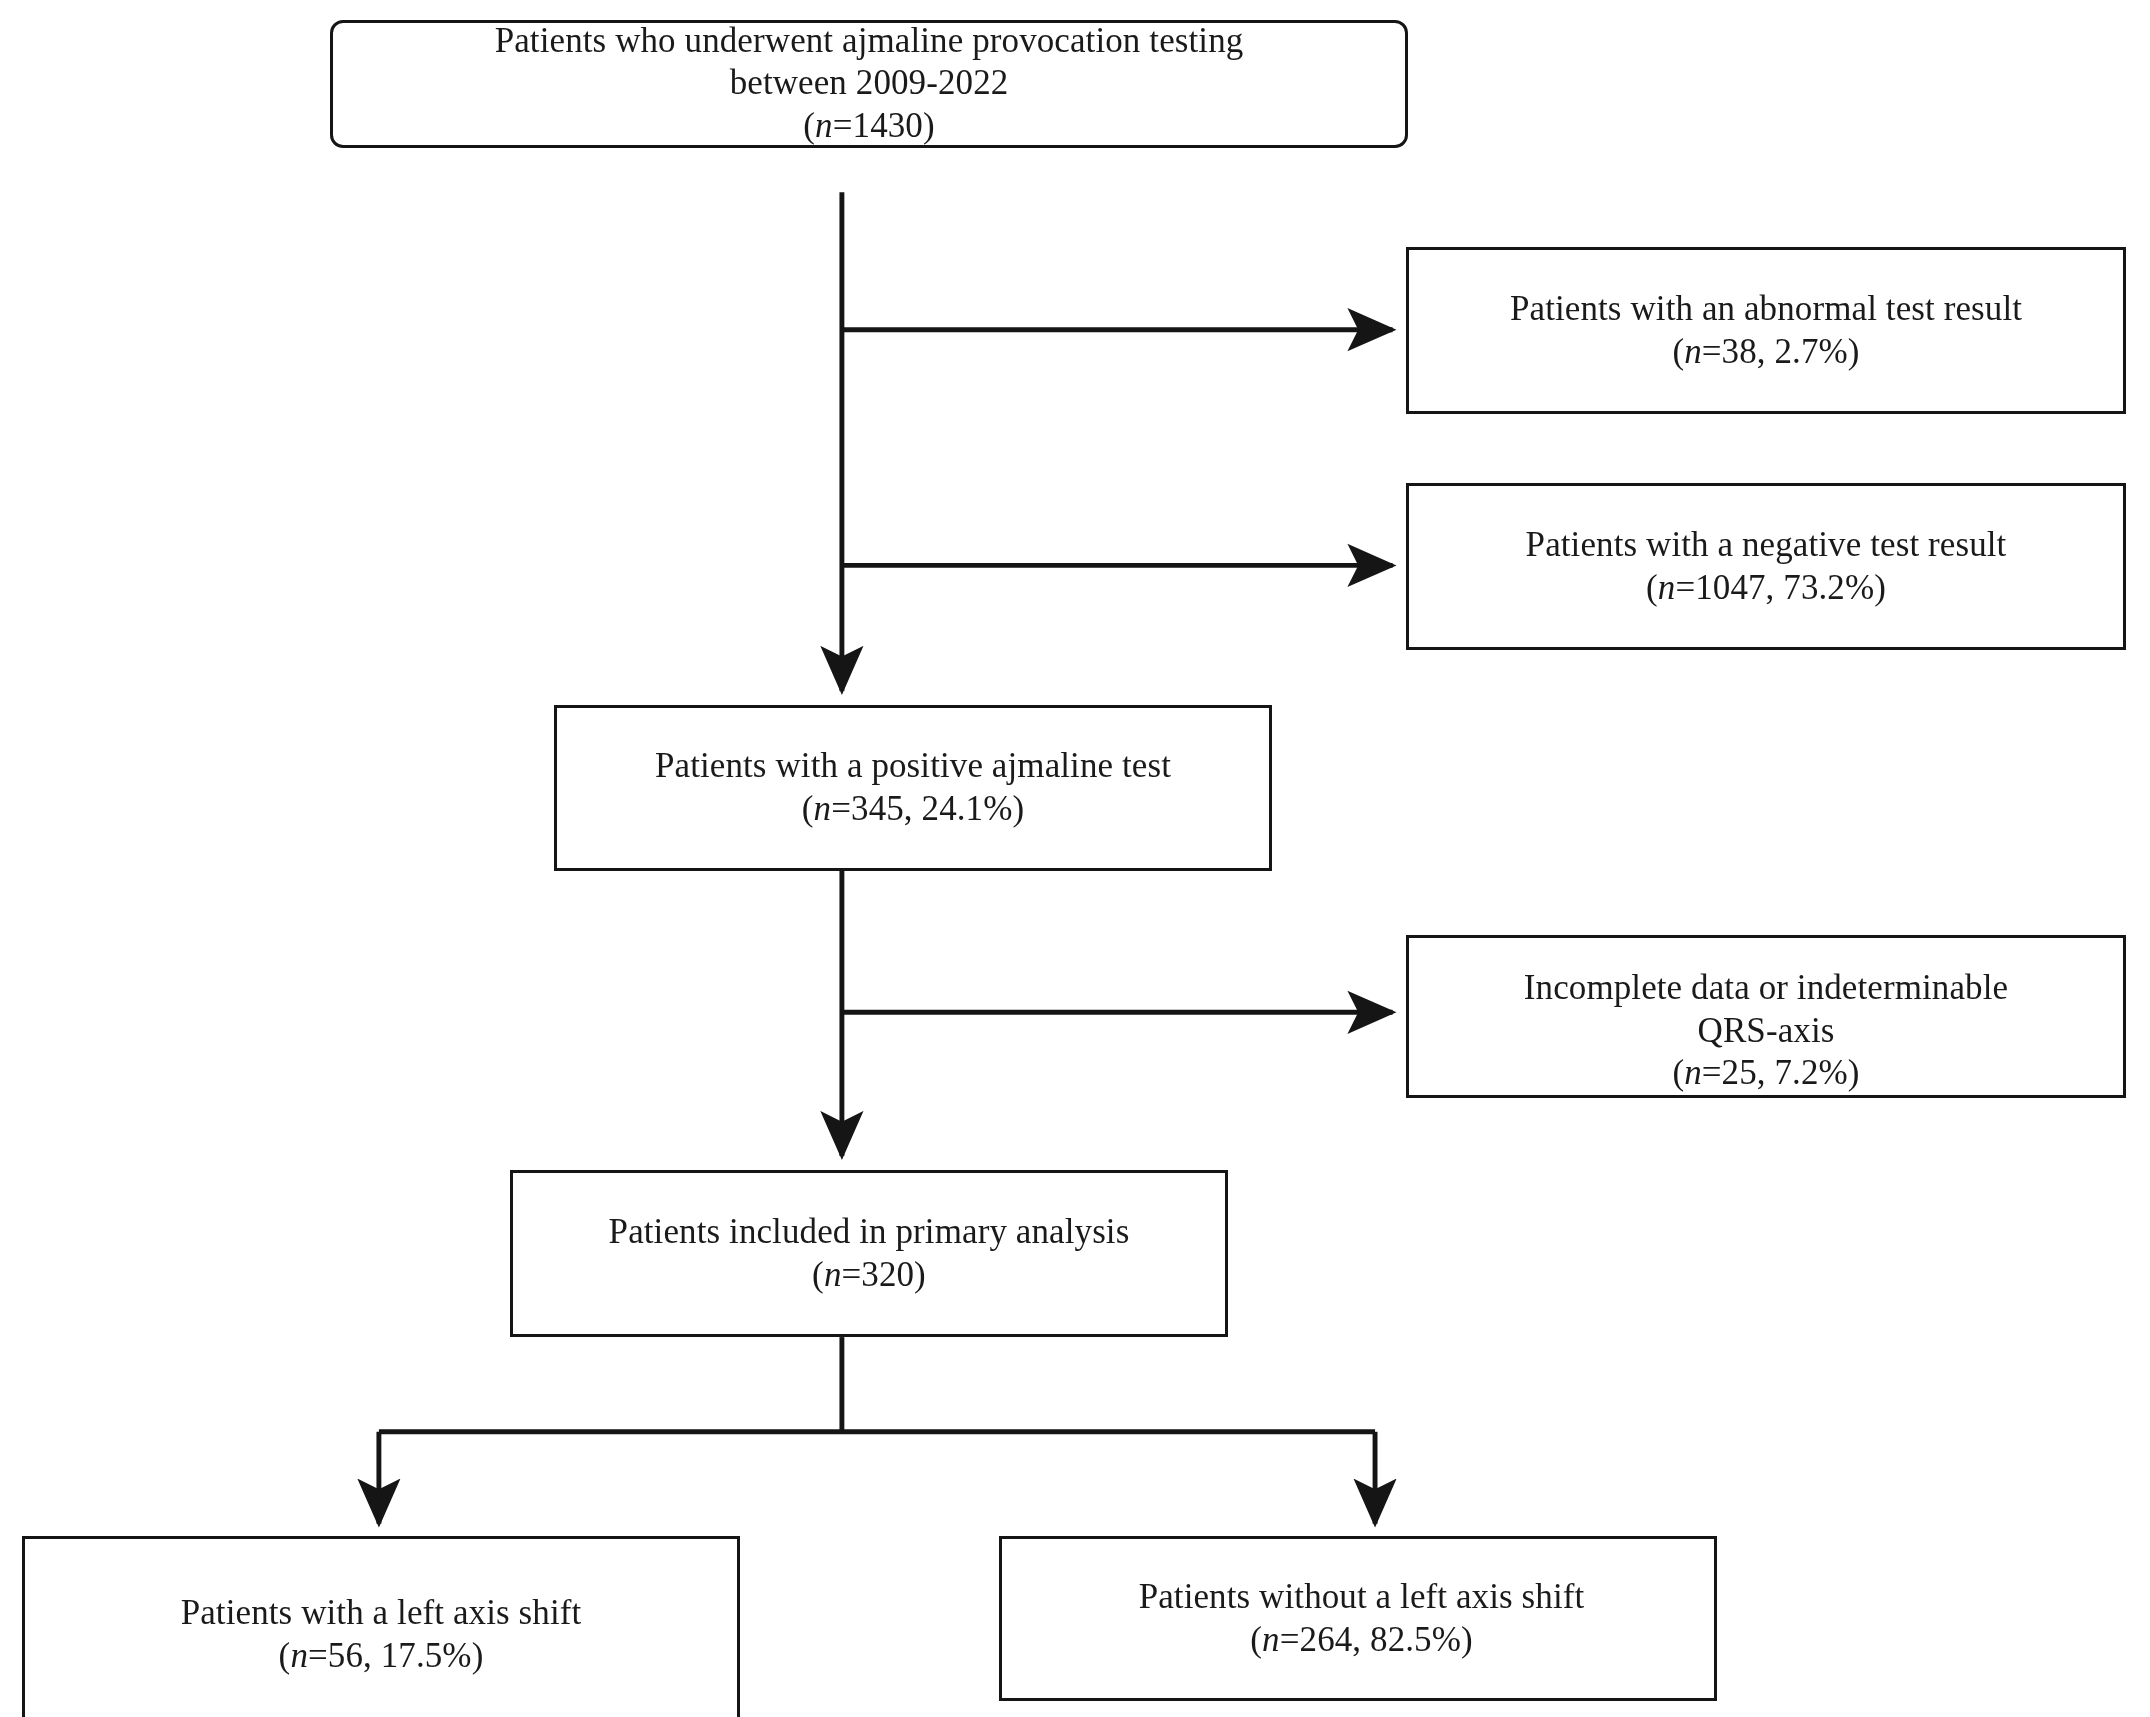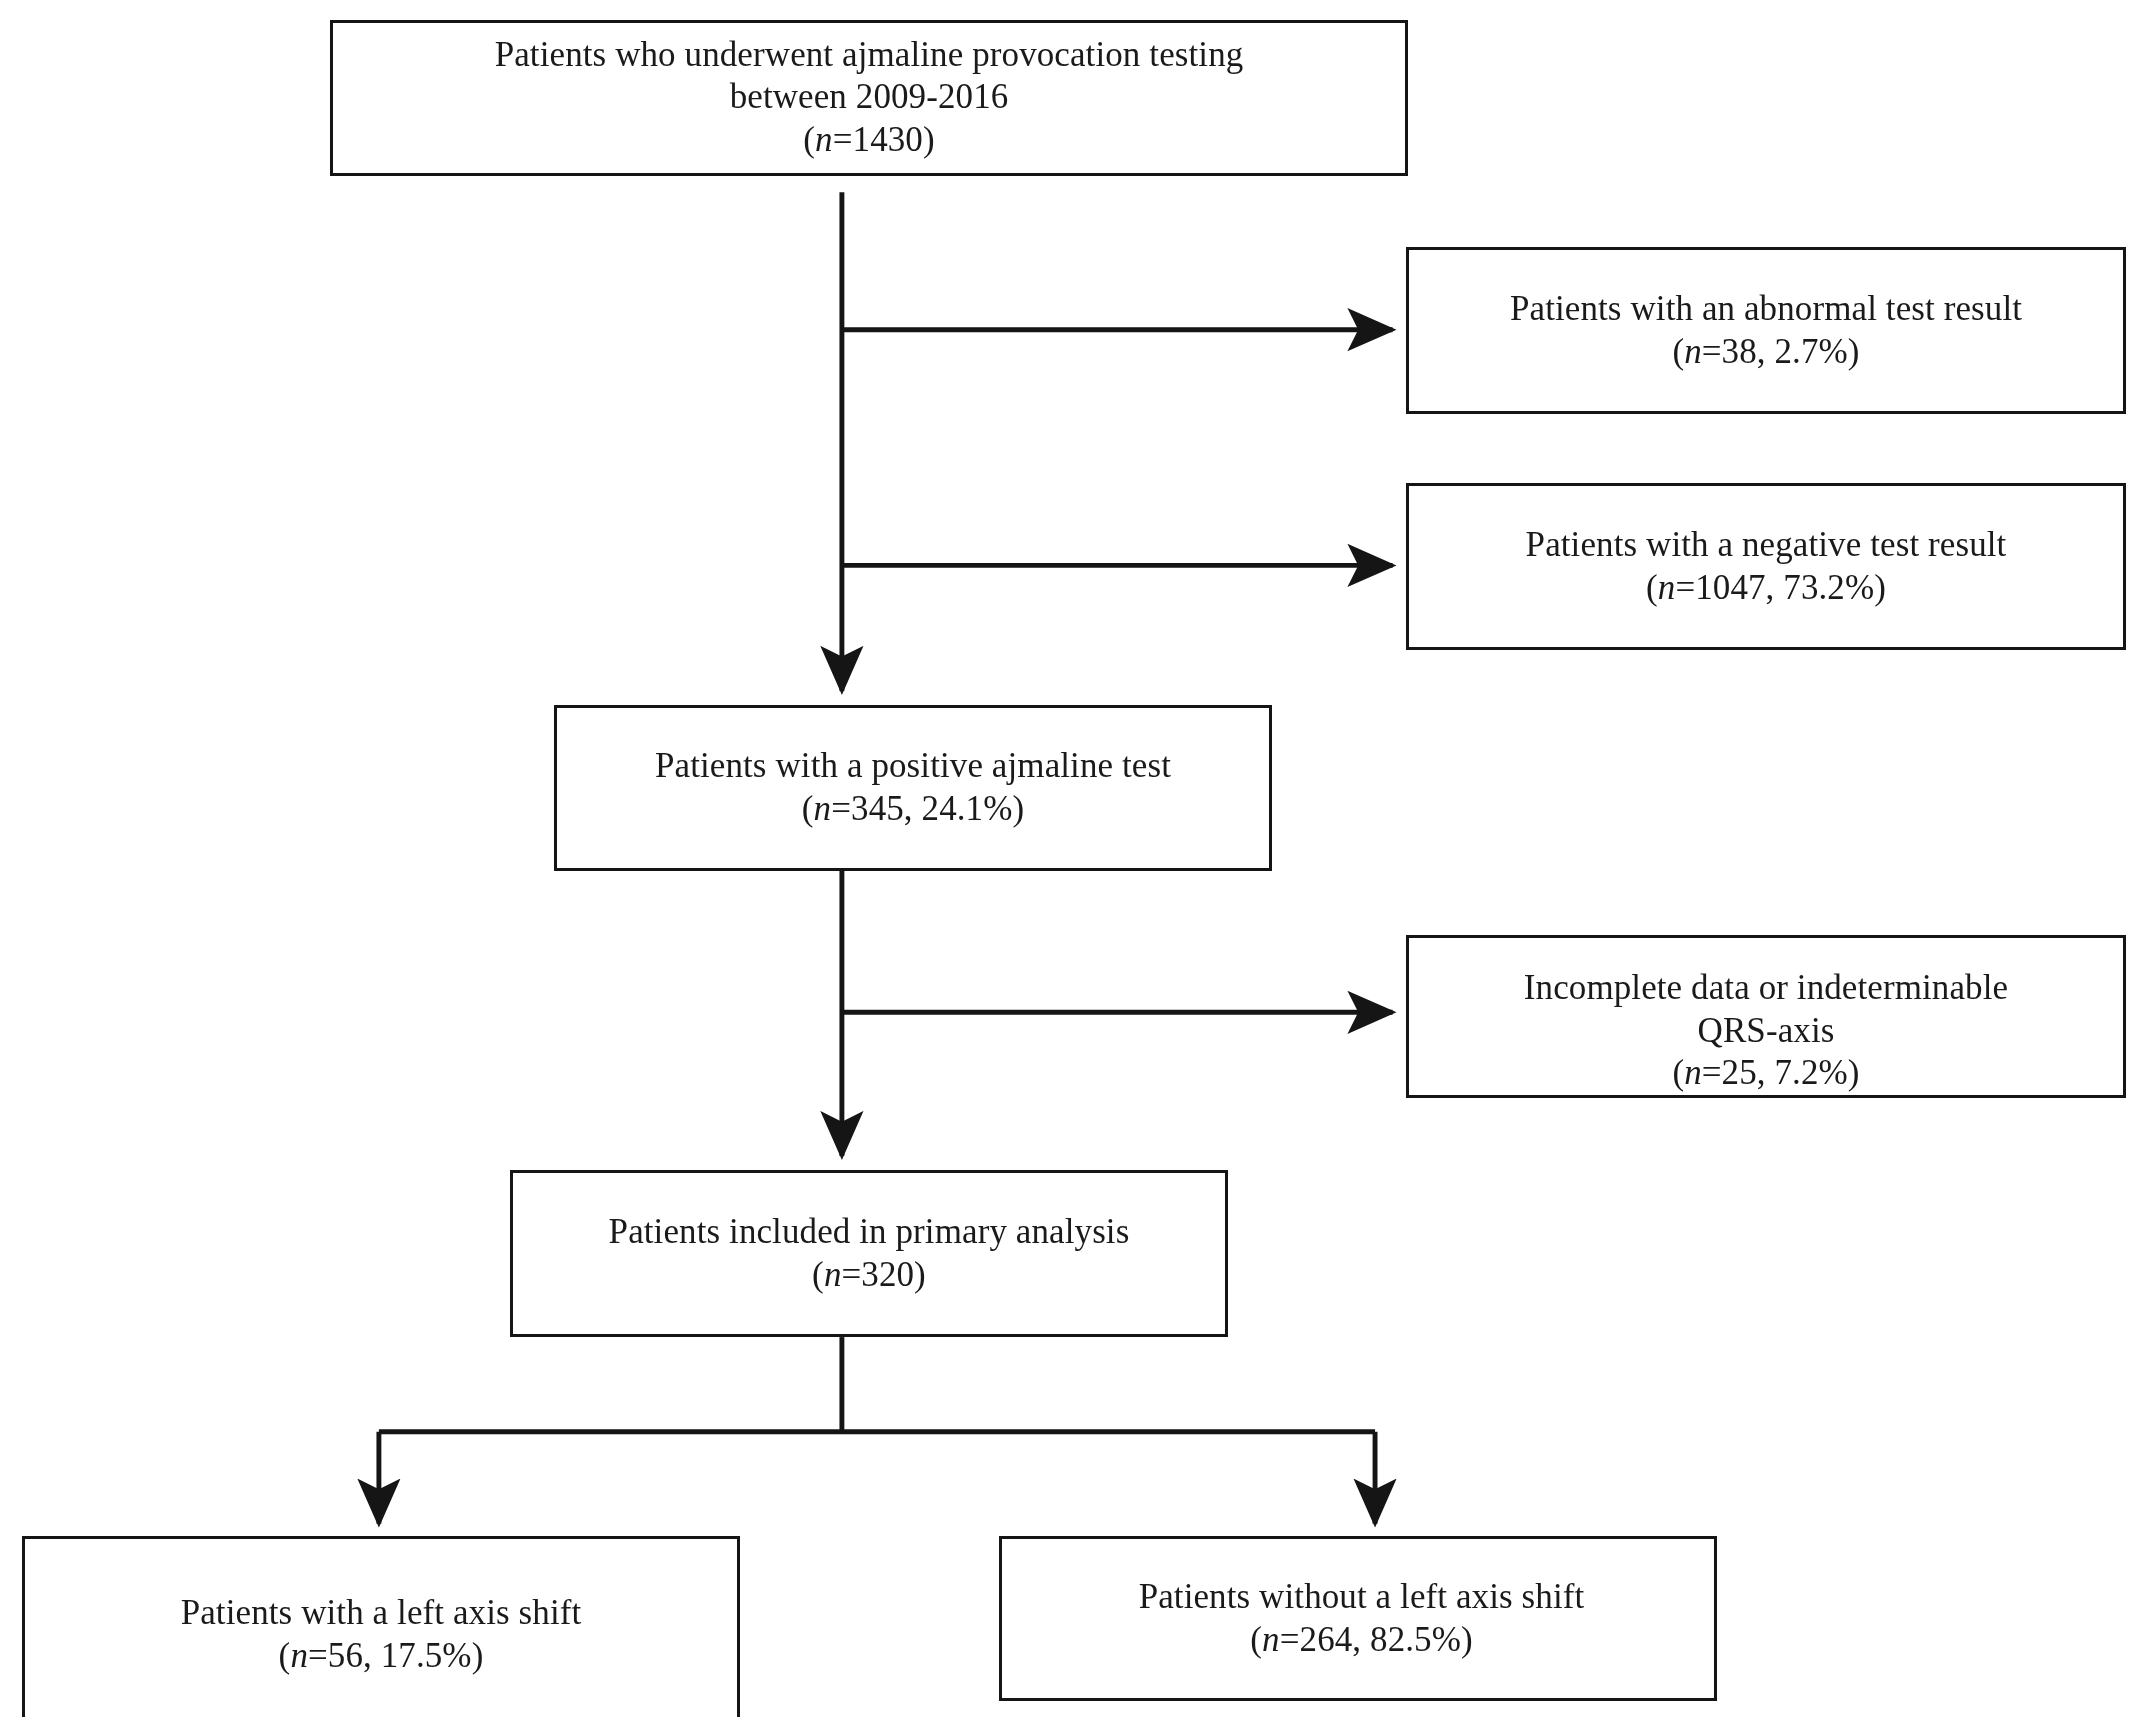"Patients who underwent ajmaline" #node-screened { border-radius: none -> 13px; height: 156px -> 128px }
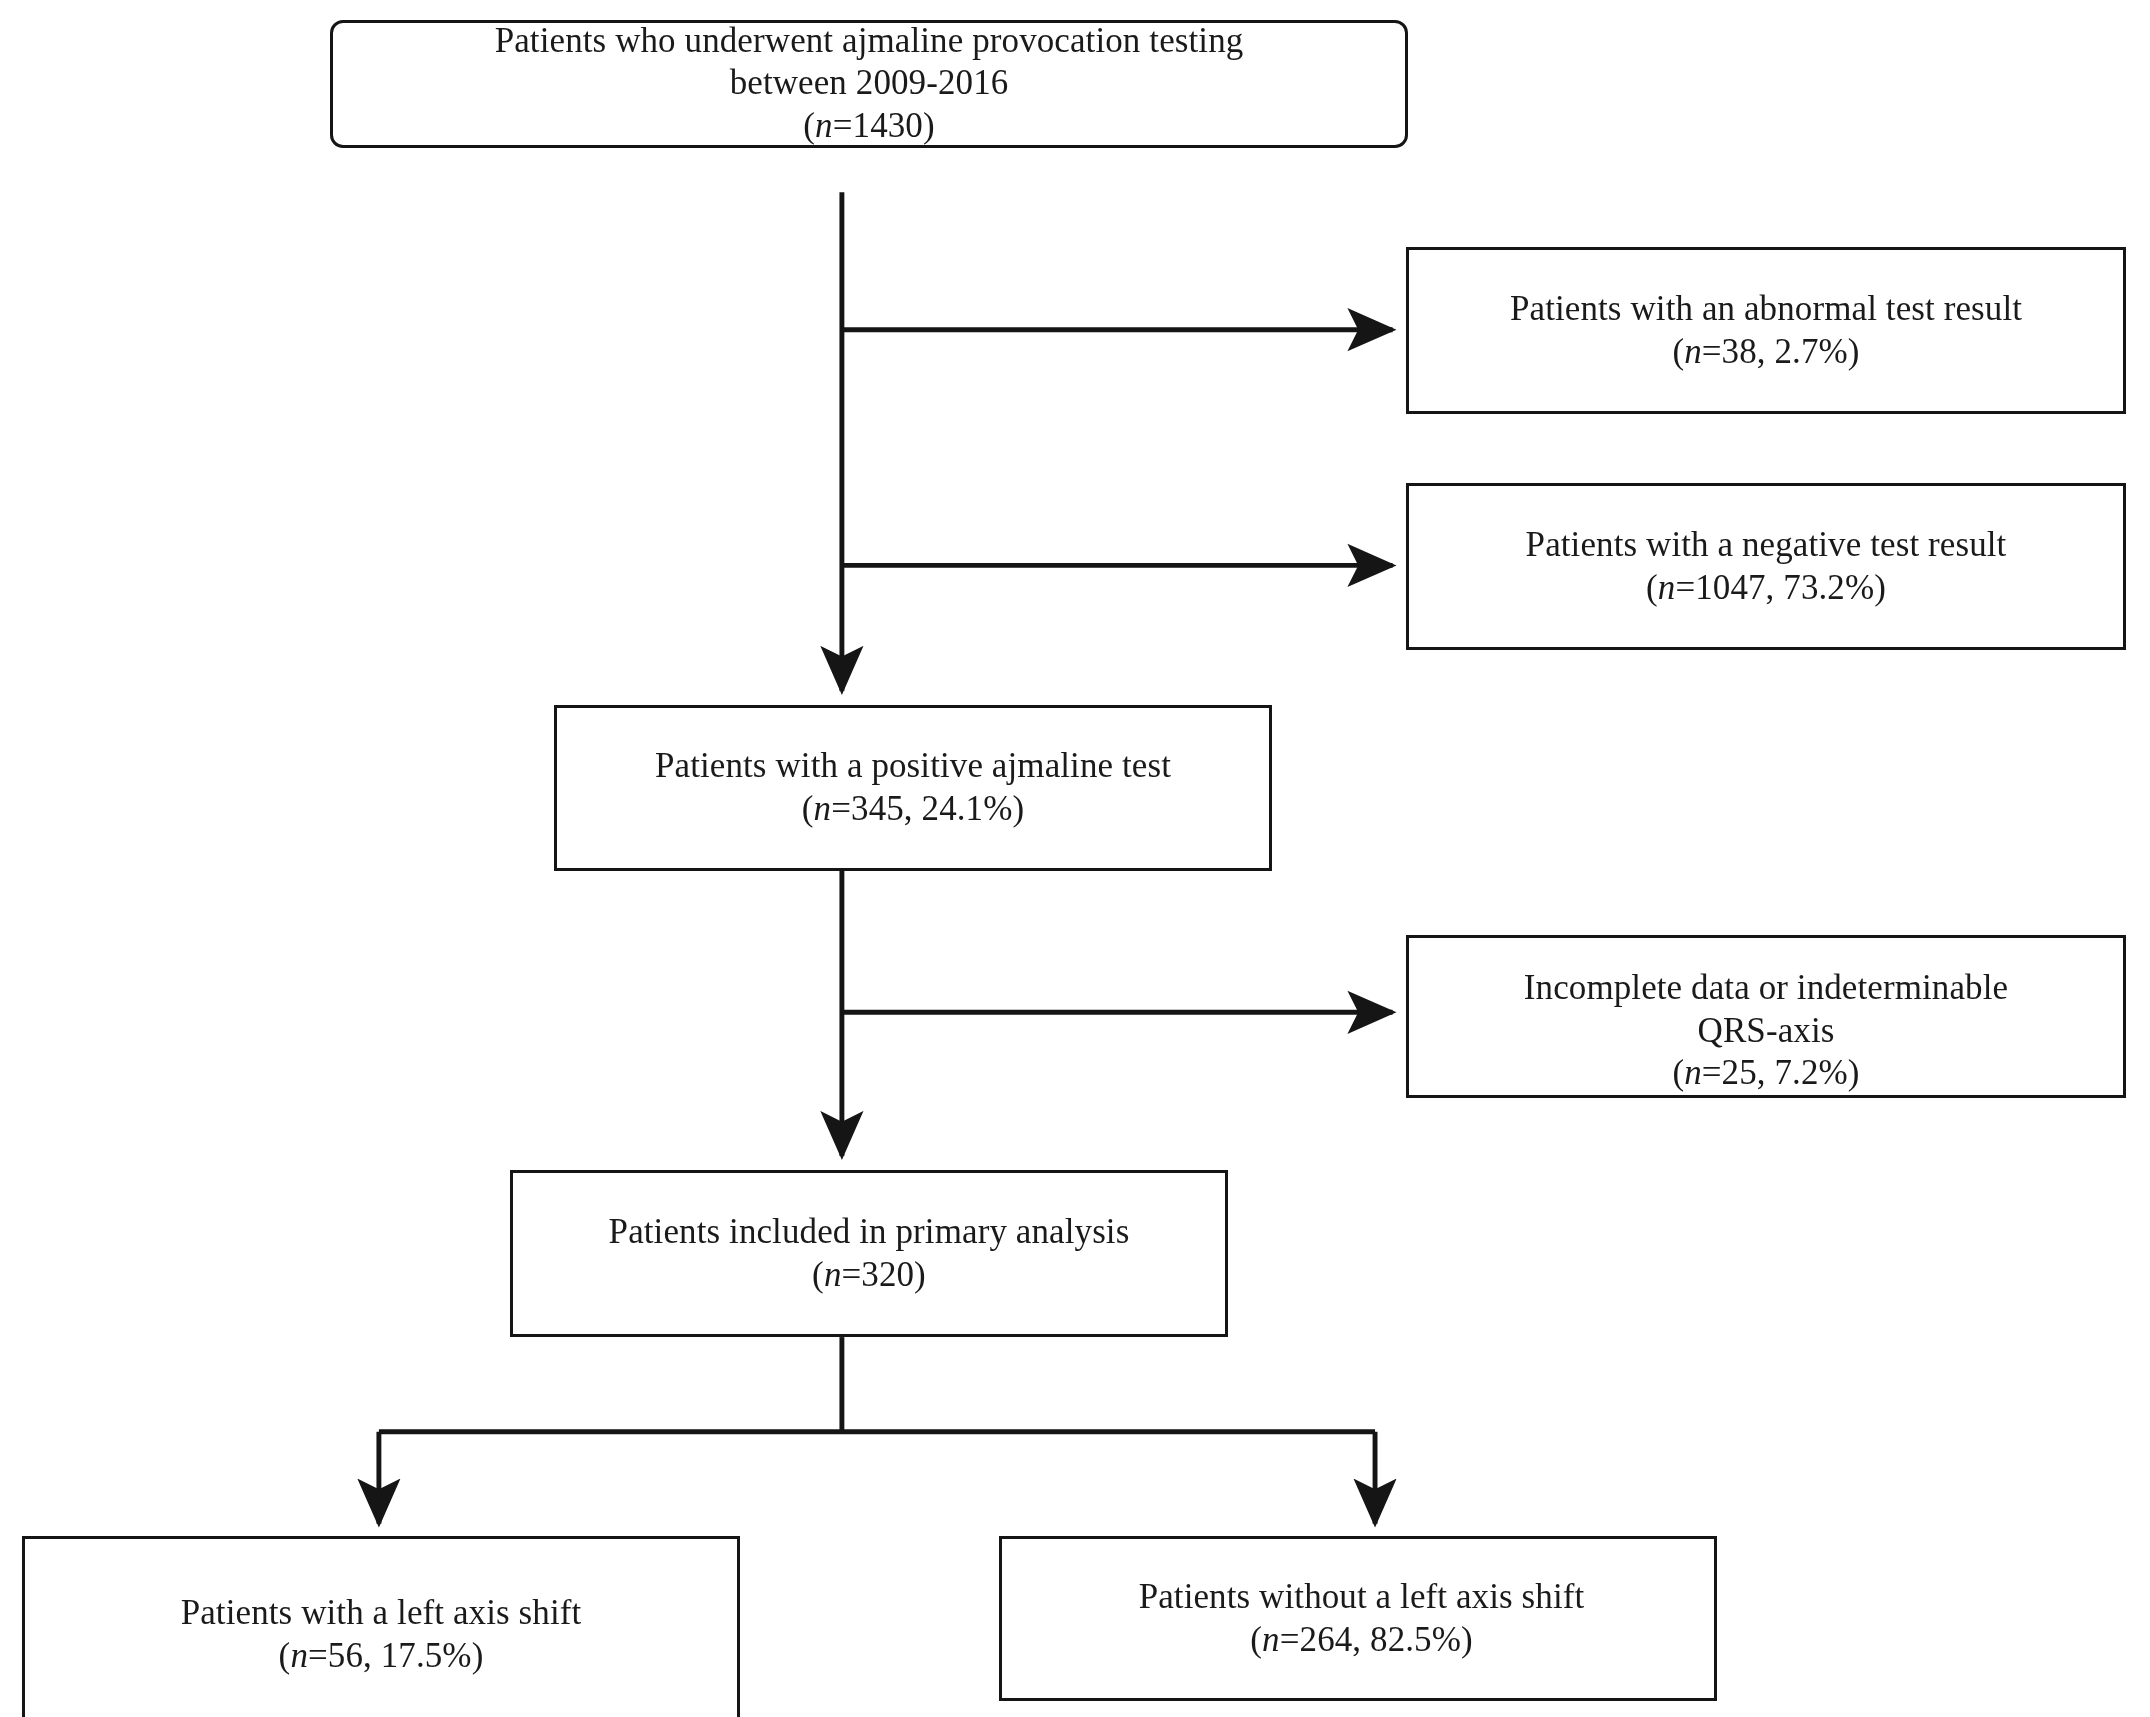"between 2009-2016" span.line { text: 2009-2016 -> 2009-2022 }
